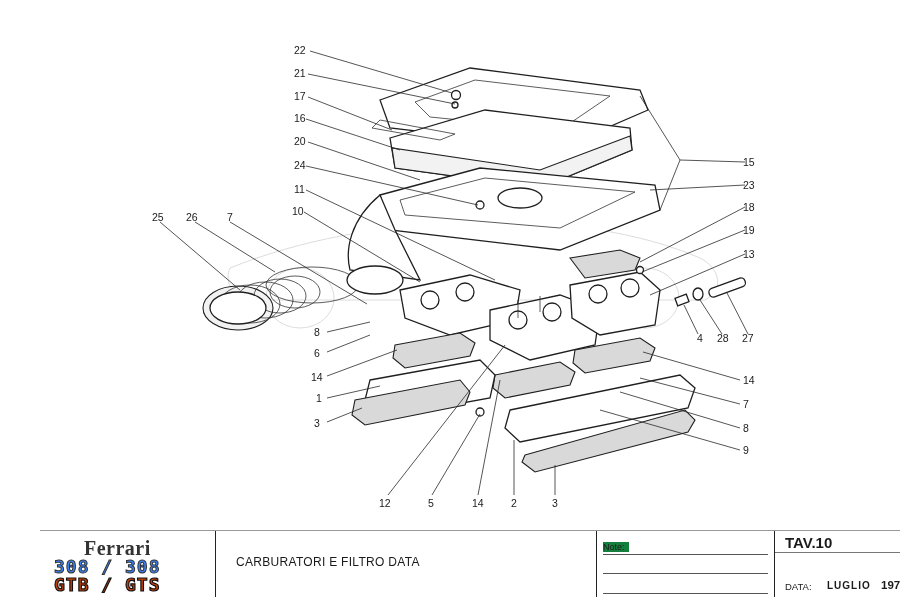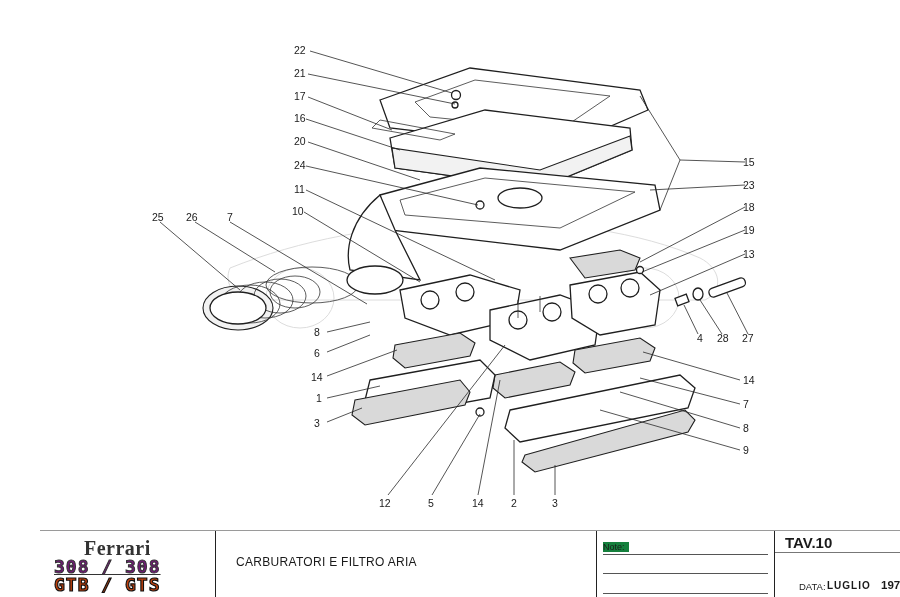"308 / 308" .model-outline { color: #701a75 -> #3b82f6; text-decoration: underline -> none }
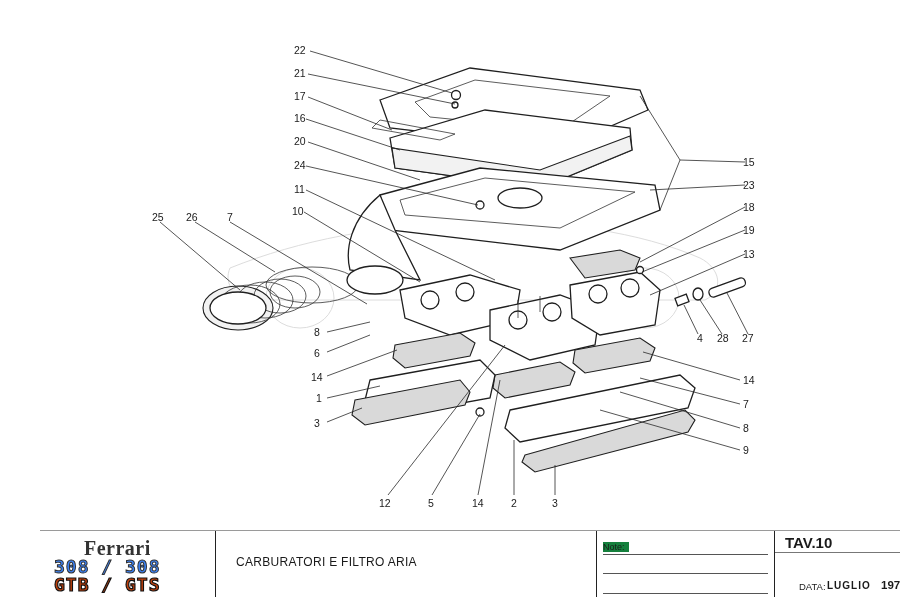"CARBURATORI E FILTRO ARIA" div { text: ARIA -> DATA }
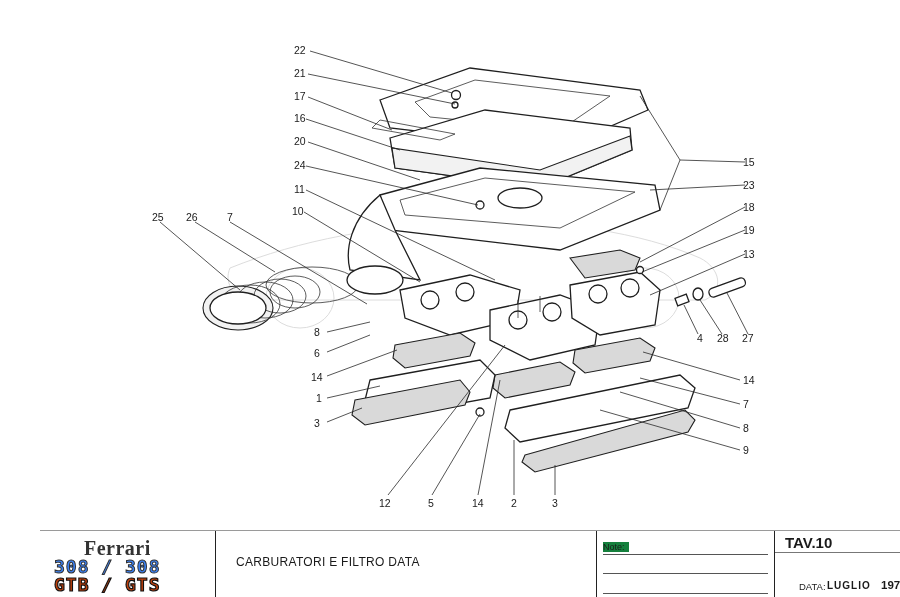"DATA:" #data-label { left: 24px -> 10px }
